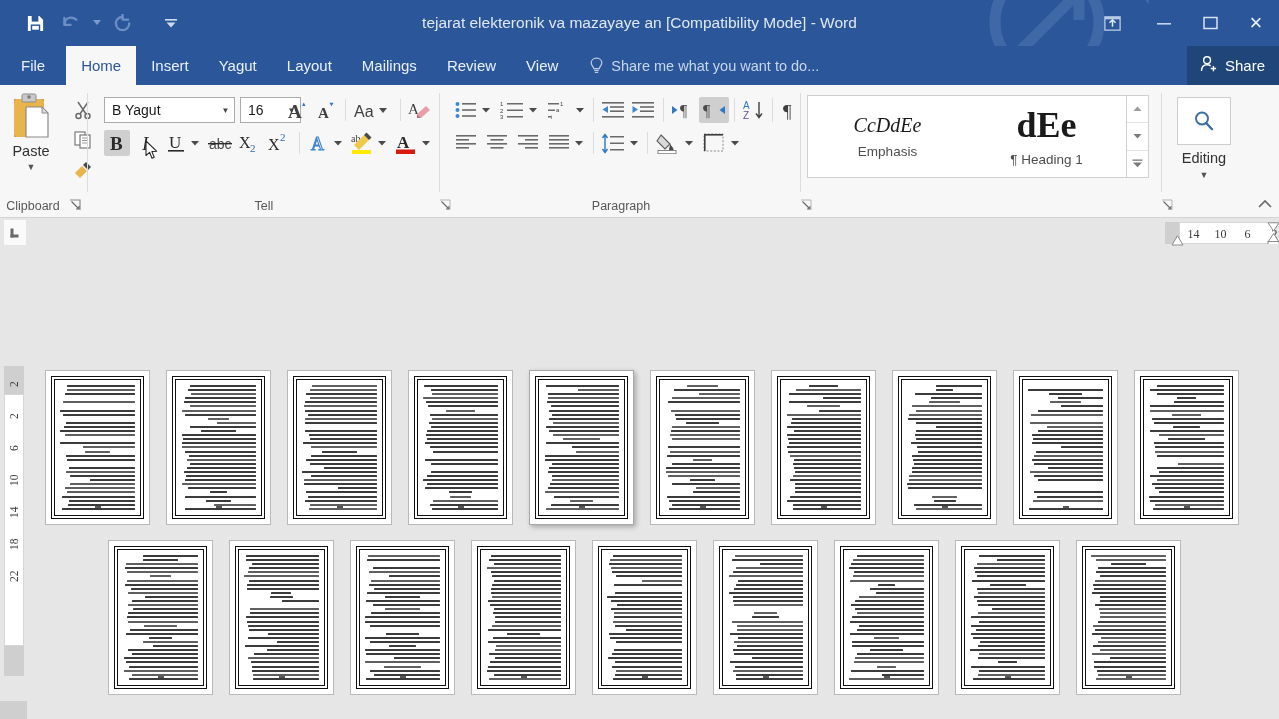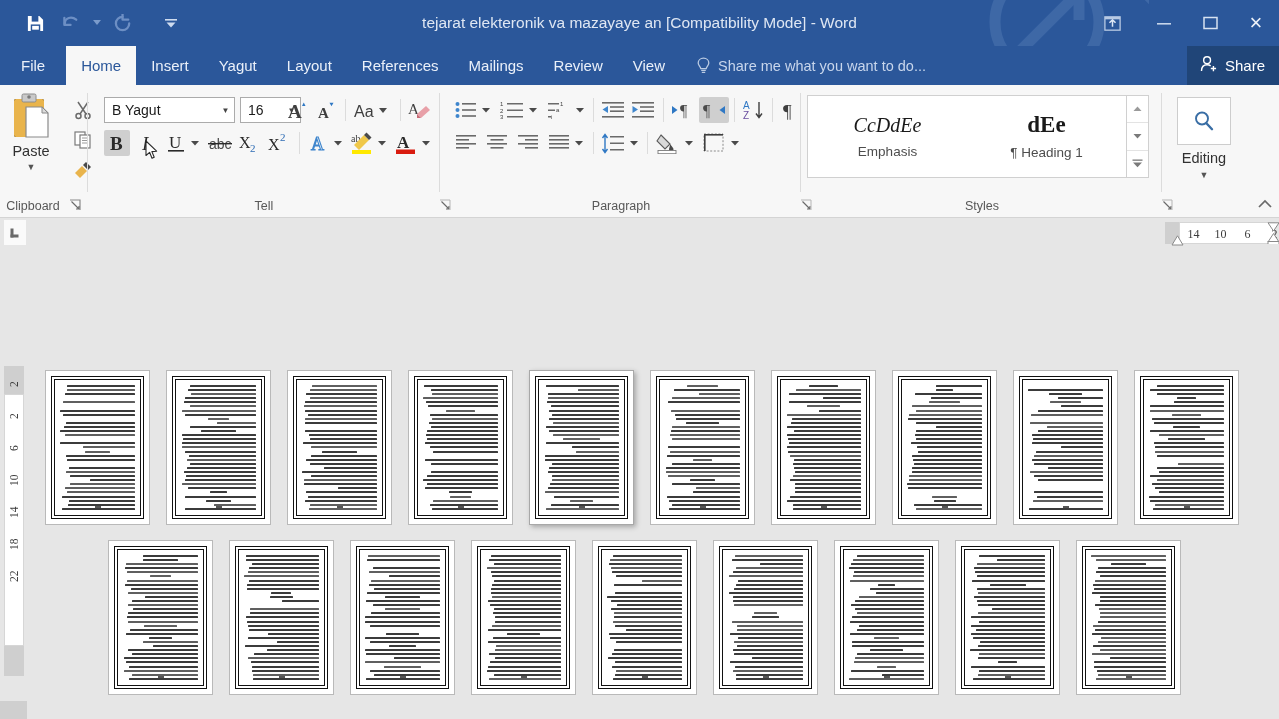"References" div.tab { html: <div>References</div> -> none }
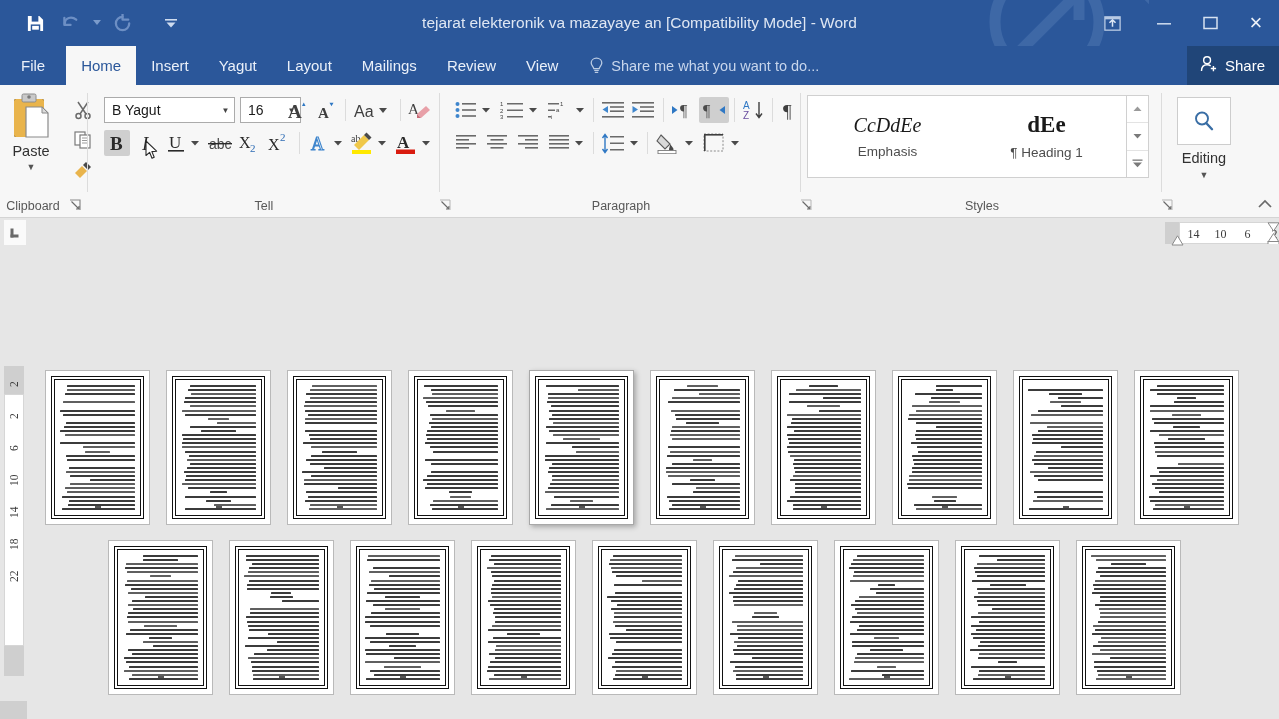"dEe" div.sprev { font-size: 23px -> 36px }
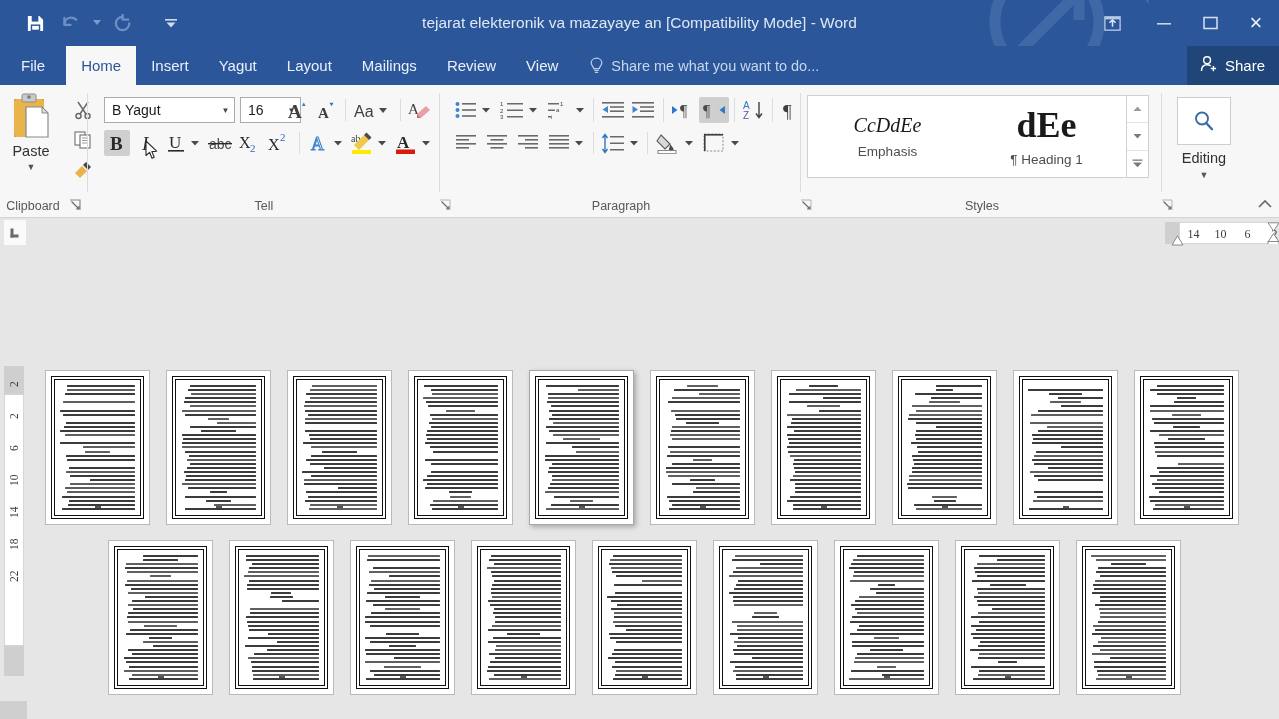"Styles" div.rgroup-label { html: <div>Styles</div> -> none }
